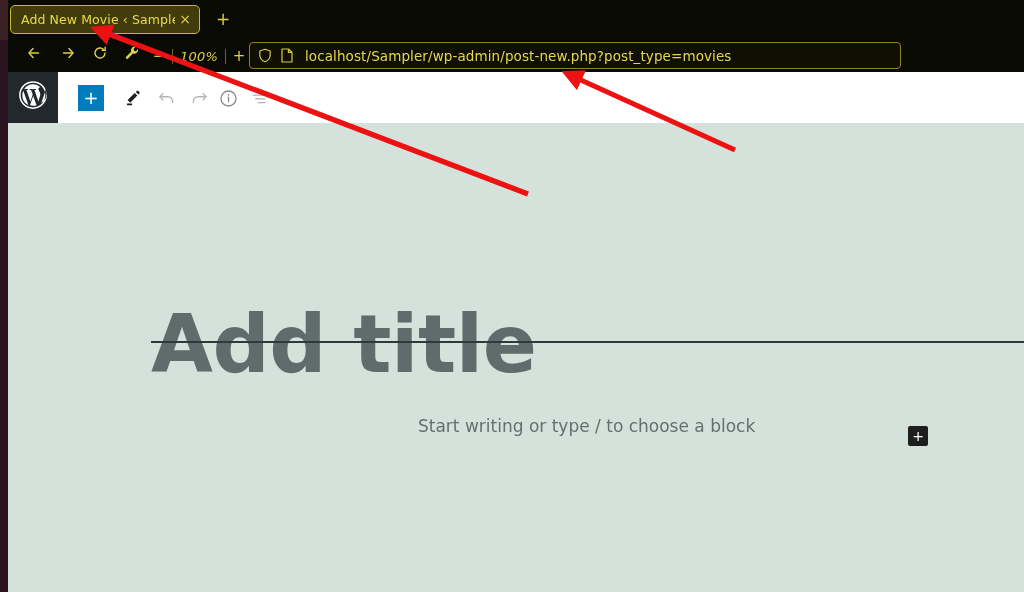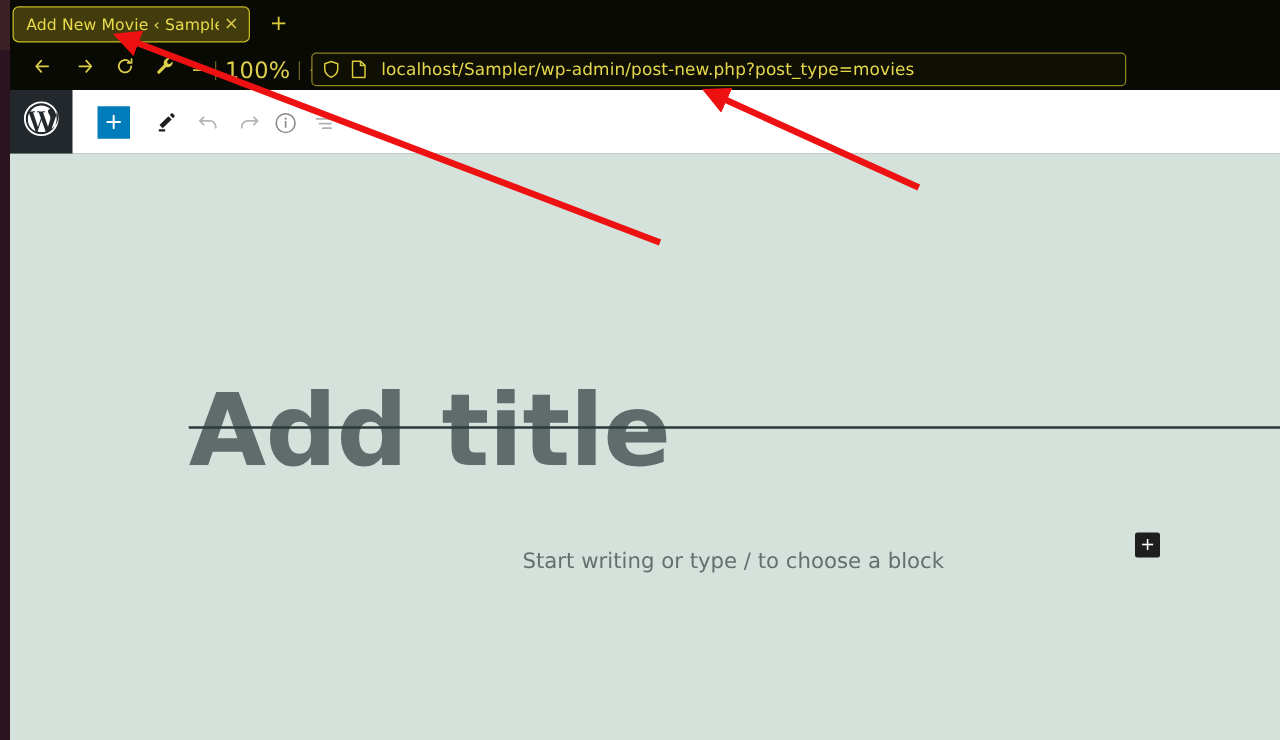"100%" #zoom-level { font-size: 18px -> 13px; font-style: none -> italic }
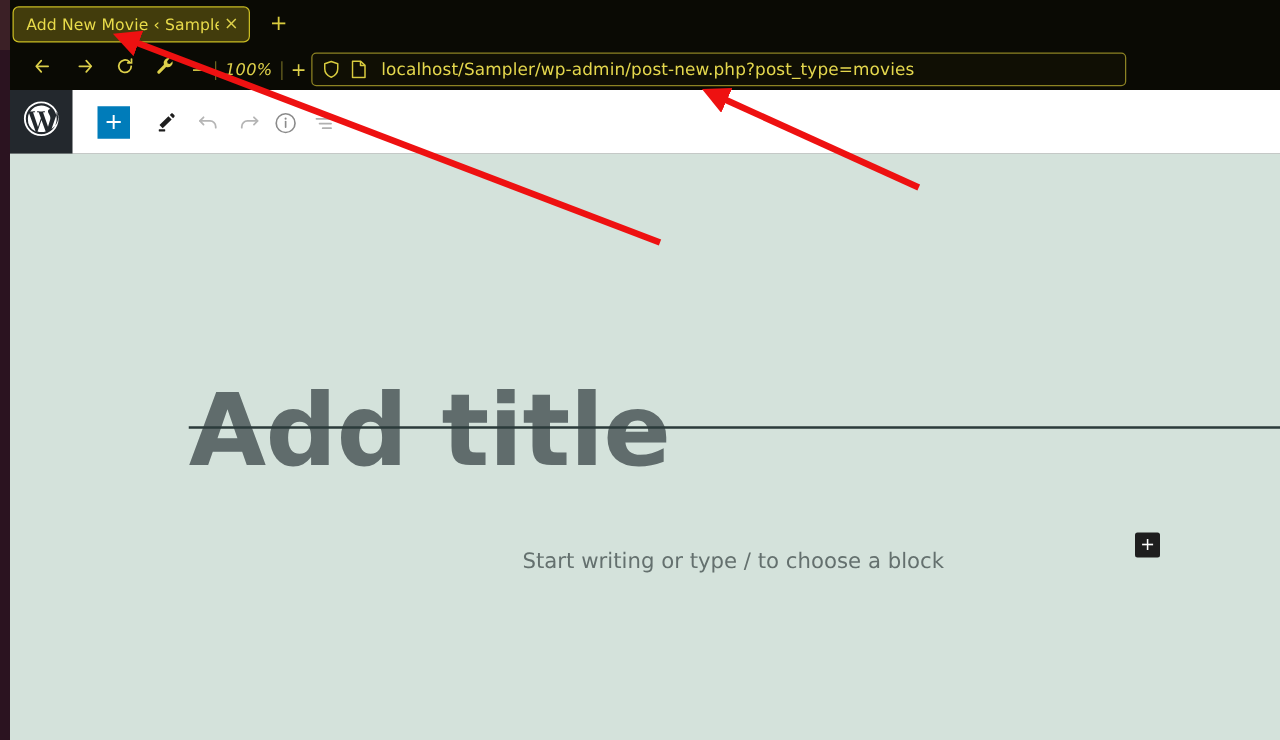"Start writing or type /" #body-placeholder { top: 316px -> 293px }
